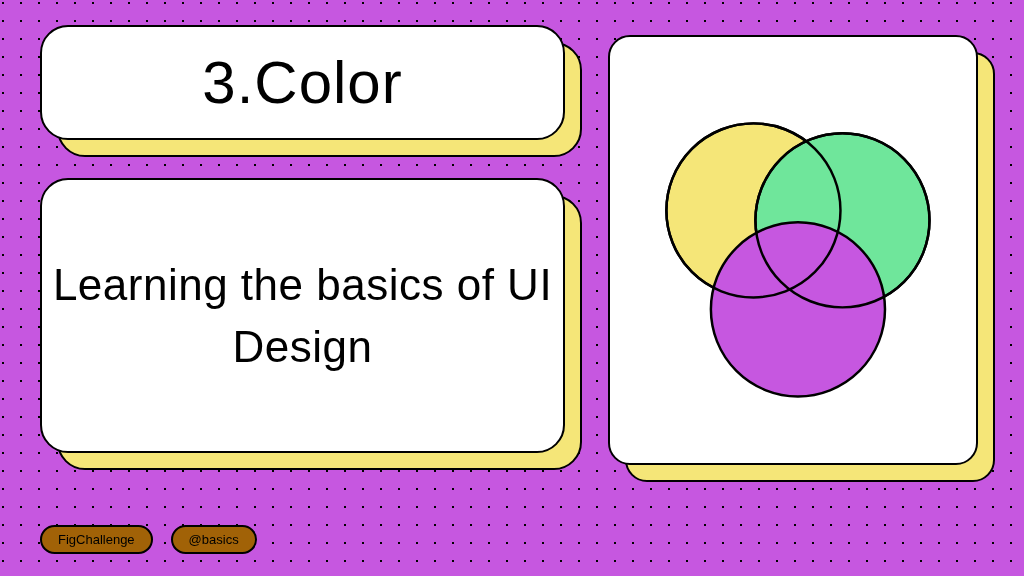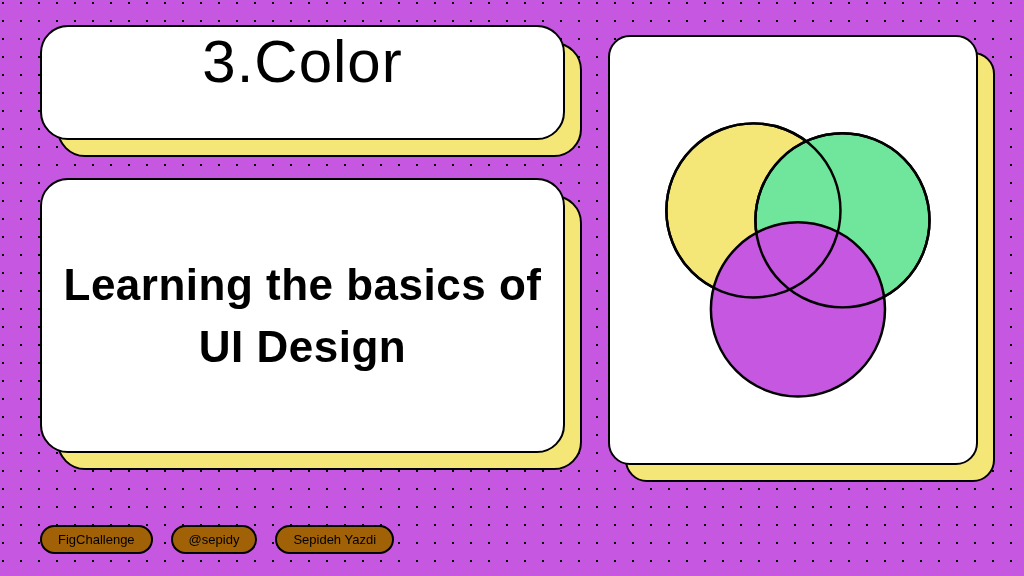"3.Color" .title-card { align-items: flex-start -> center }
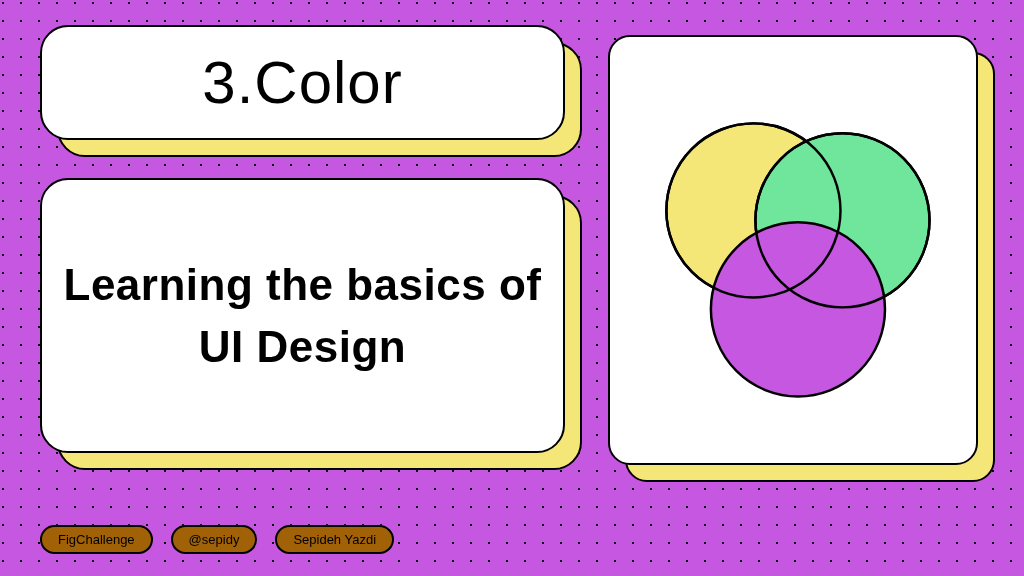"Learning the basics of UI" .subtitle-text { font-weight: 700 -> 400 }
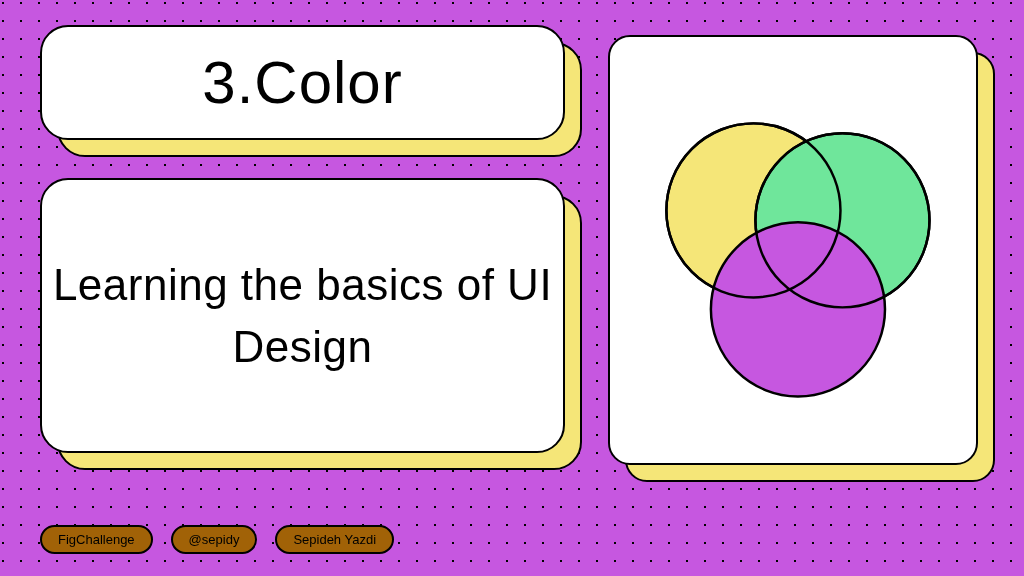"@sepidy" div.pill { text: @sepidy -> @basics }
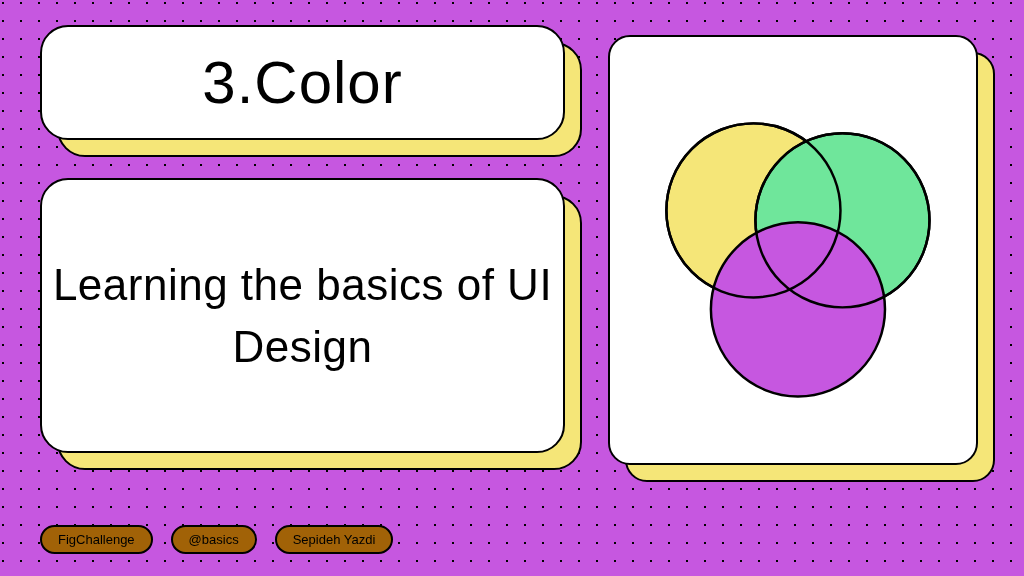"Sepideh Yazdi" div.pill { html: <div>Sepideh Yazdi</div> -> none }
